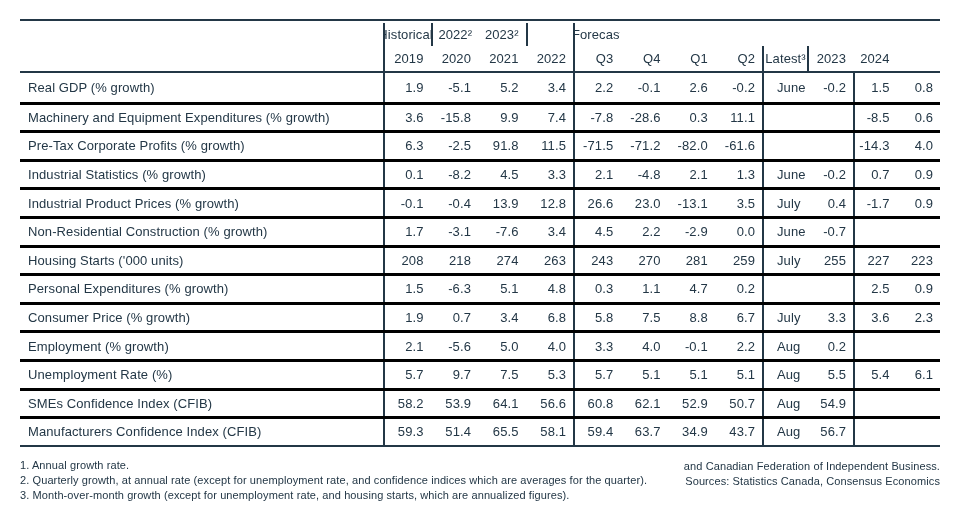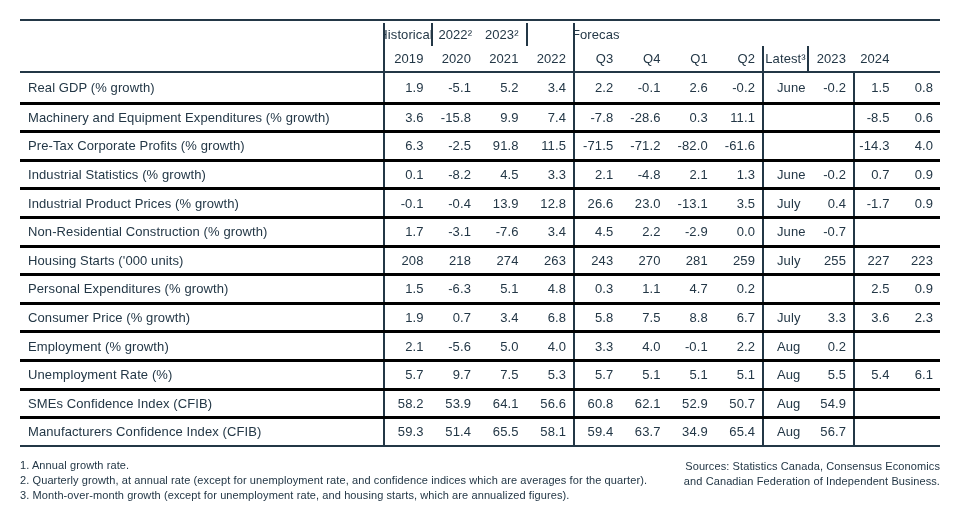"65.4" div.cell { text: 65.4 -> 43.7 }
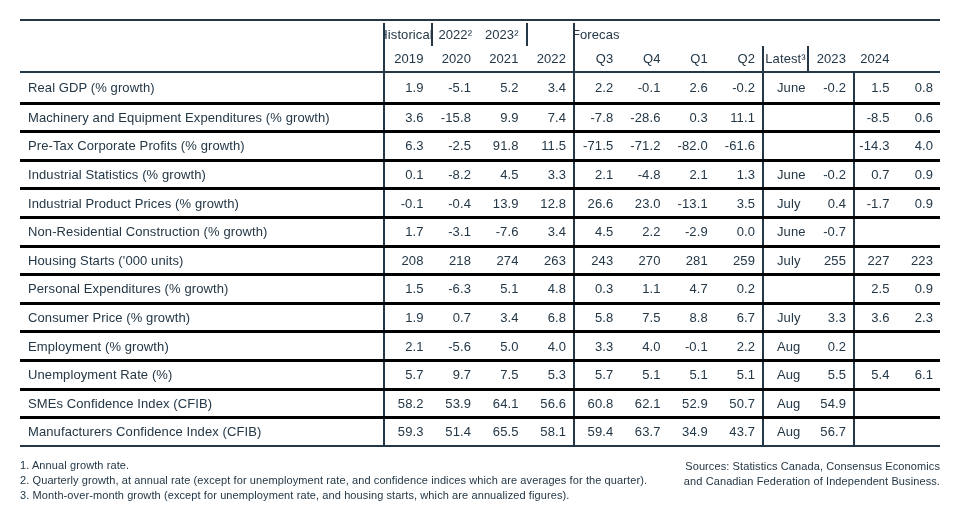"Sources: Statistics Canada, Consensus" div { order: before "and Canadian Federation of Independent" -> after "and Canadian Federation of Independent" }
